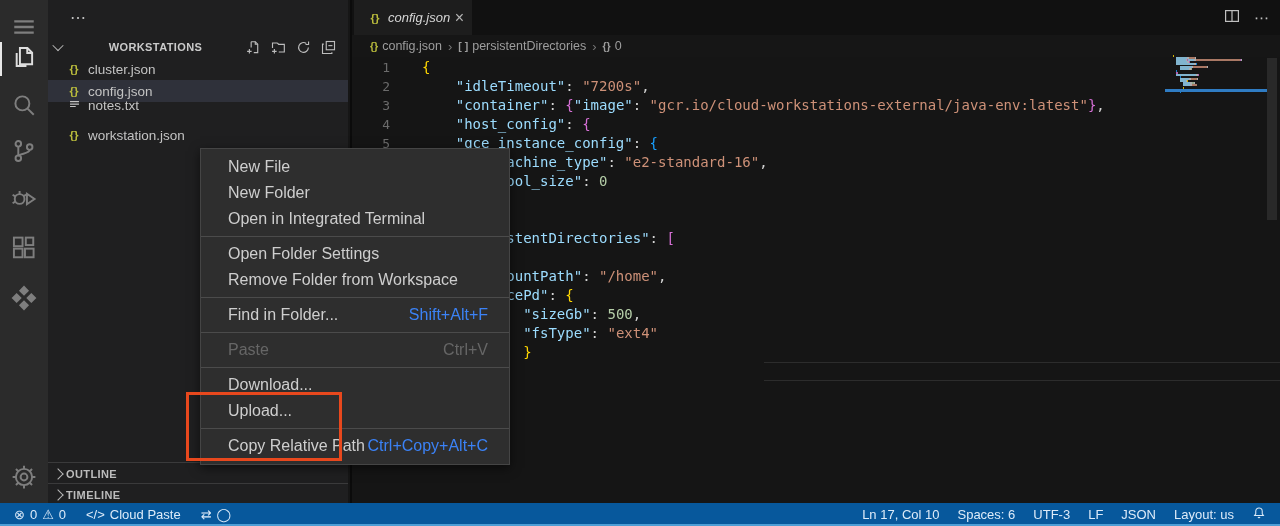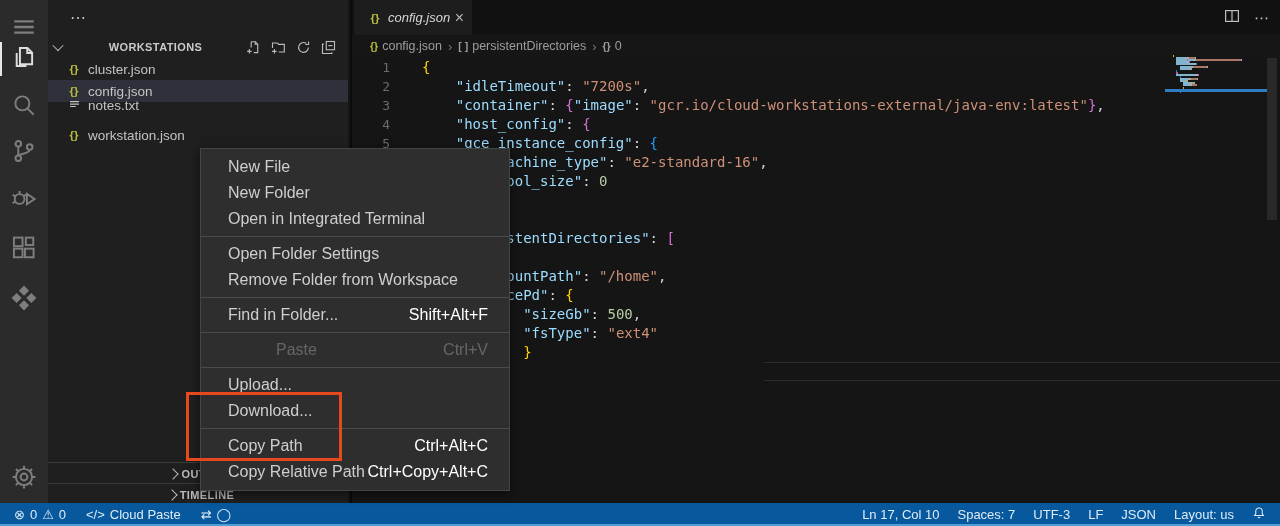"Shift+Alt+F" .menu-item .mi-shortcut { color: #ffffff -> #3b82f6 }
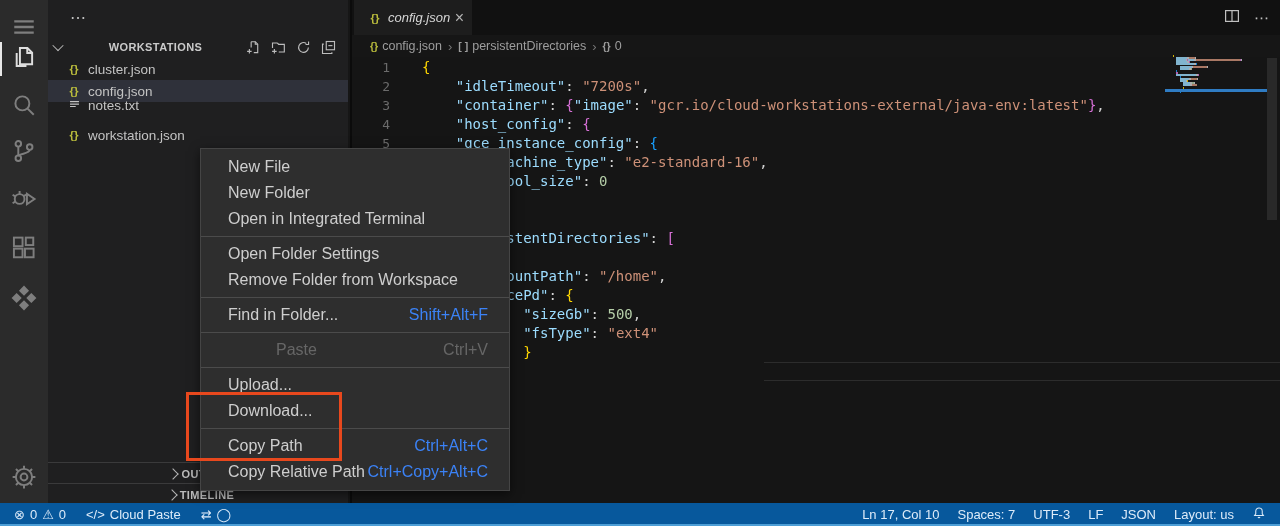"Paste" .menu-item.disabled, .menu-item.disabled .mi-shortcut { margin-left: 48px -> none }
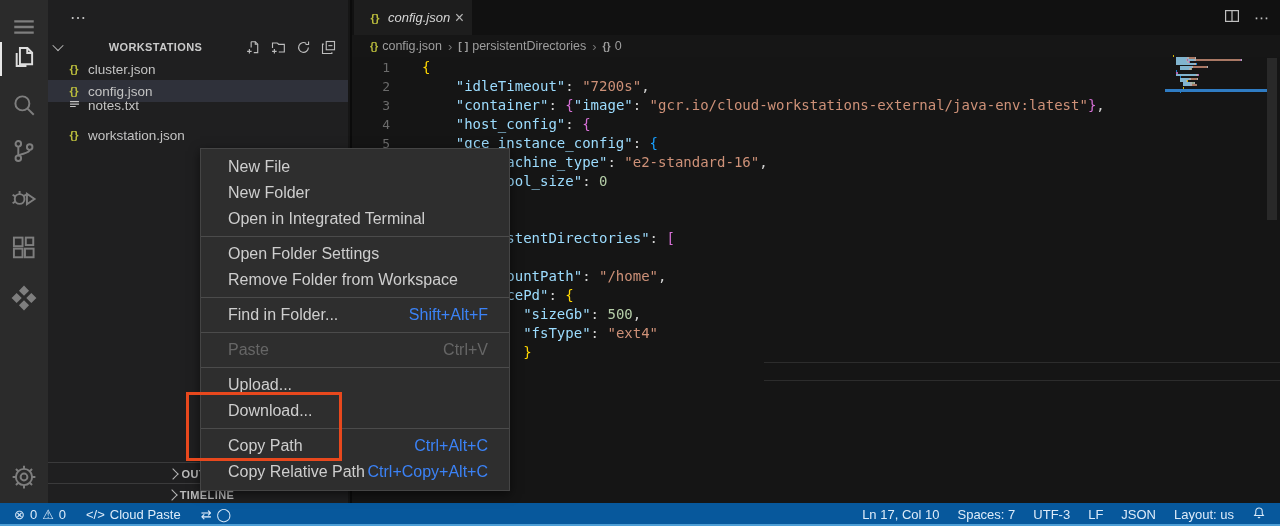"Upload..." div.menu-item { order: before "Download..." -> after "Download..." }
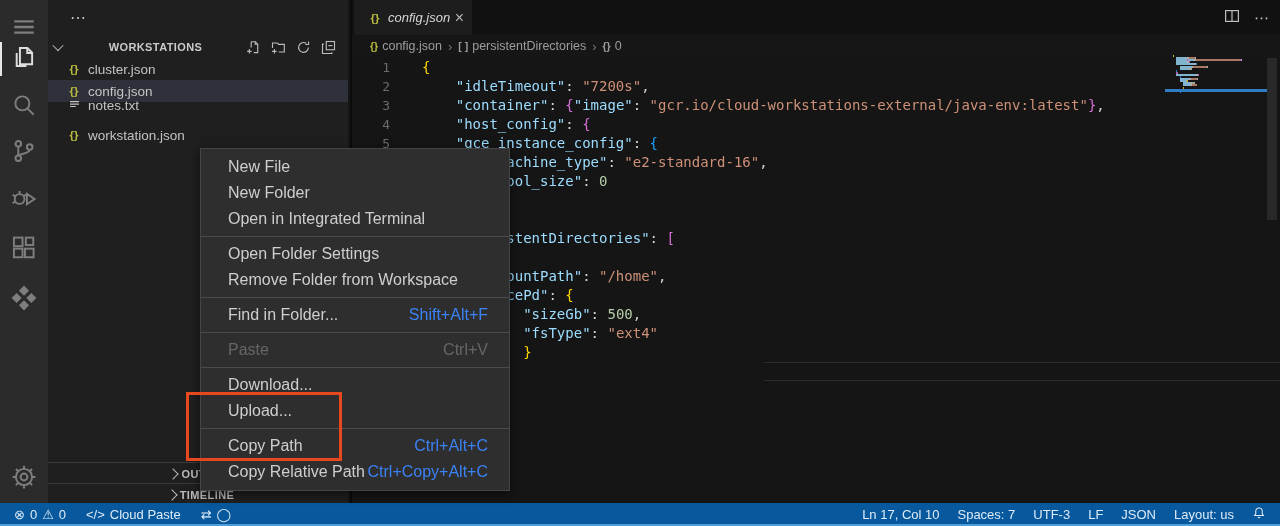"Copy Path" div.menu-item { html: <div> <span>Copy Path</span> <span>Ctrl+Alt+C</span> </div> -> none }
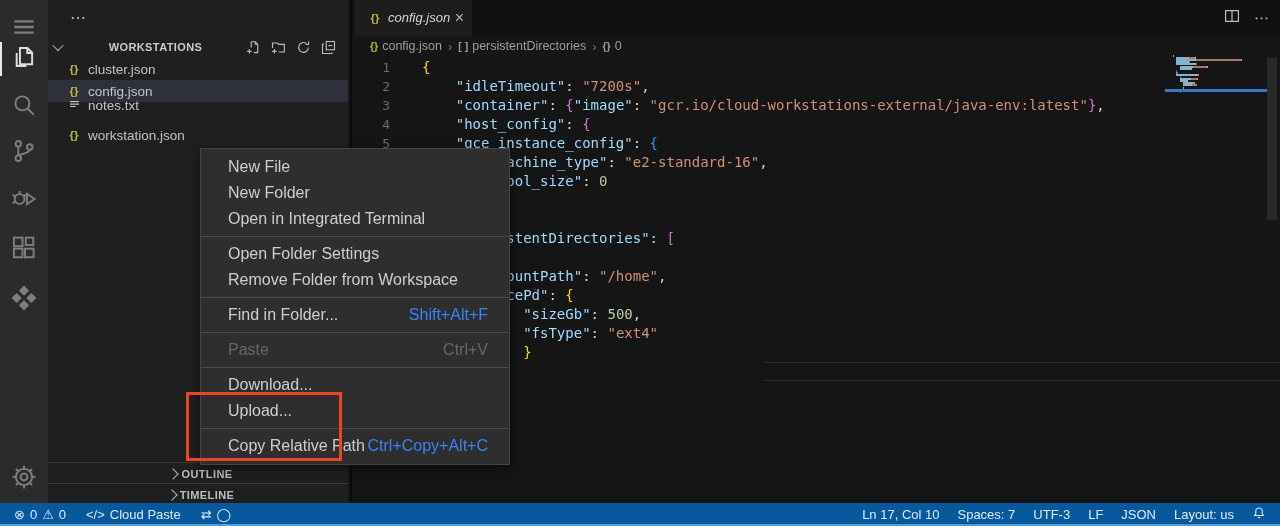"OUTLINE" .sb-bottom { justify-content: center -> none }
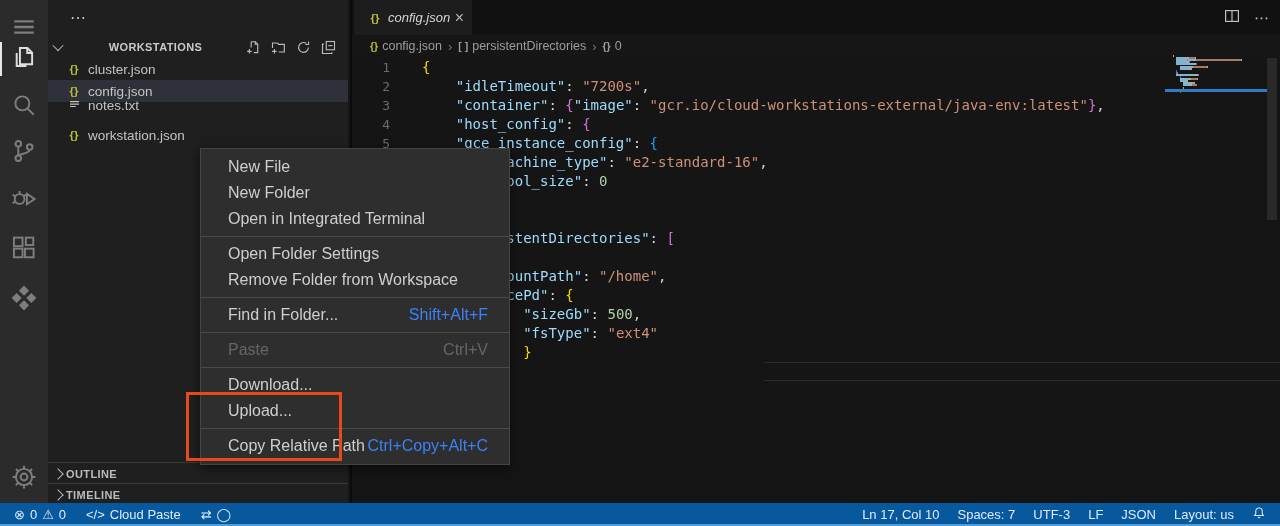"Spaces: 7" span { text: 7 -> 6 }
